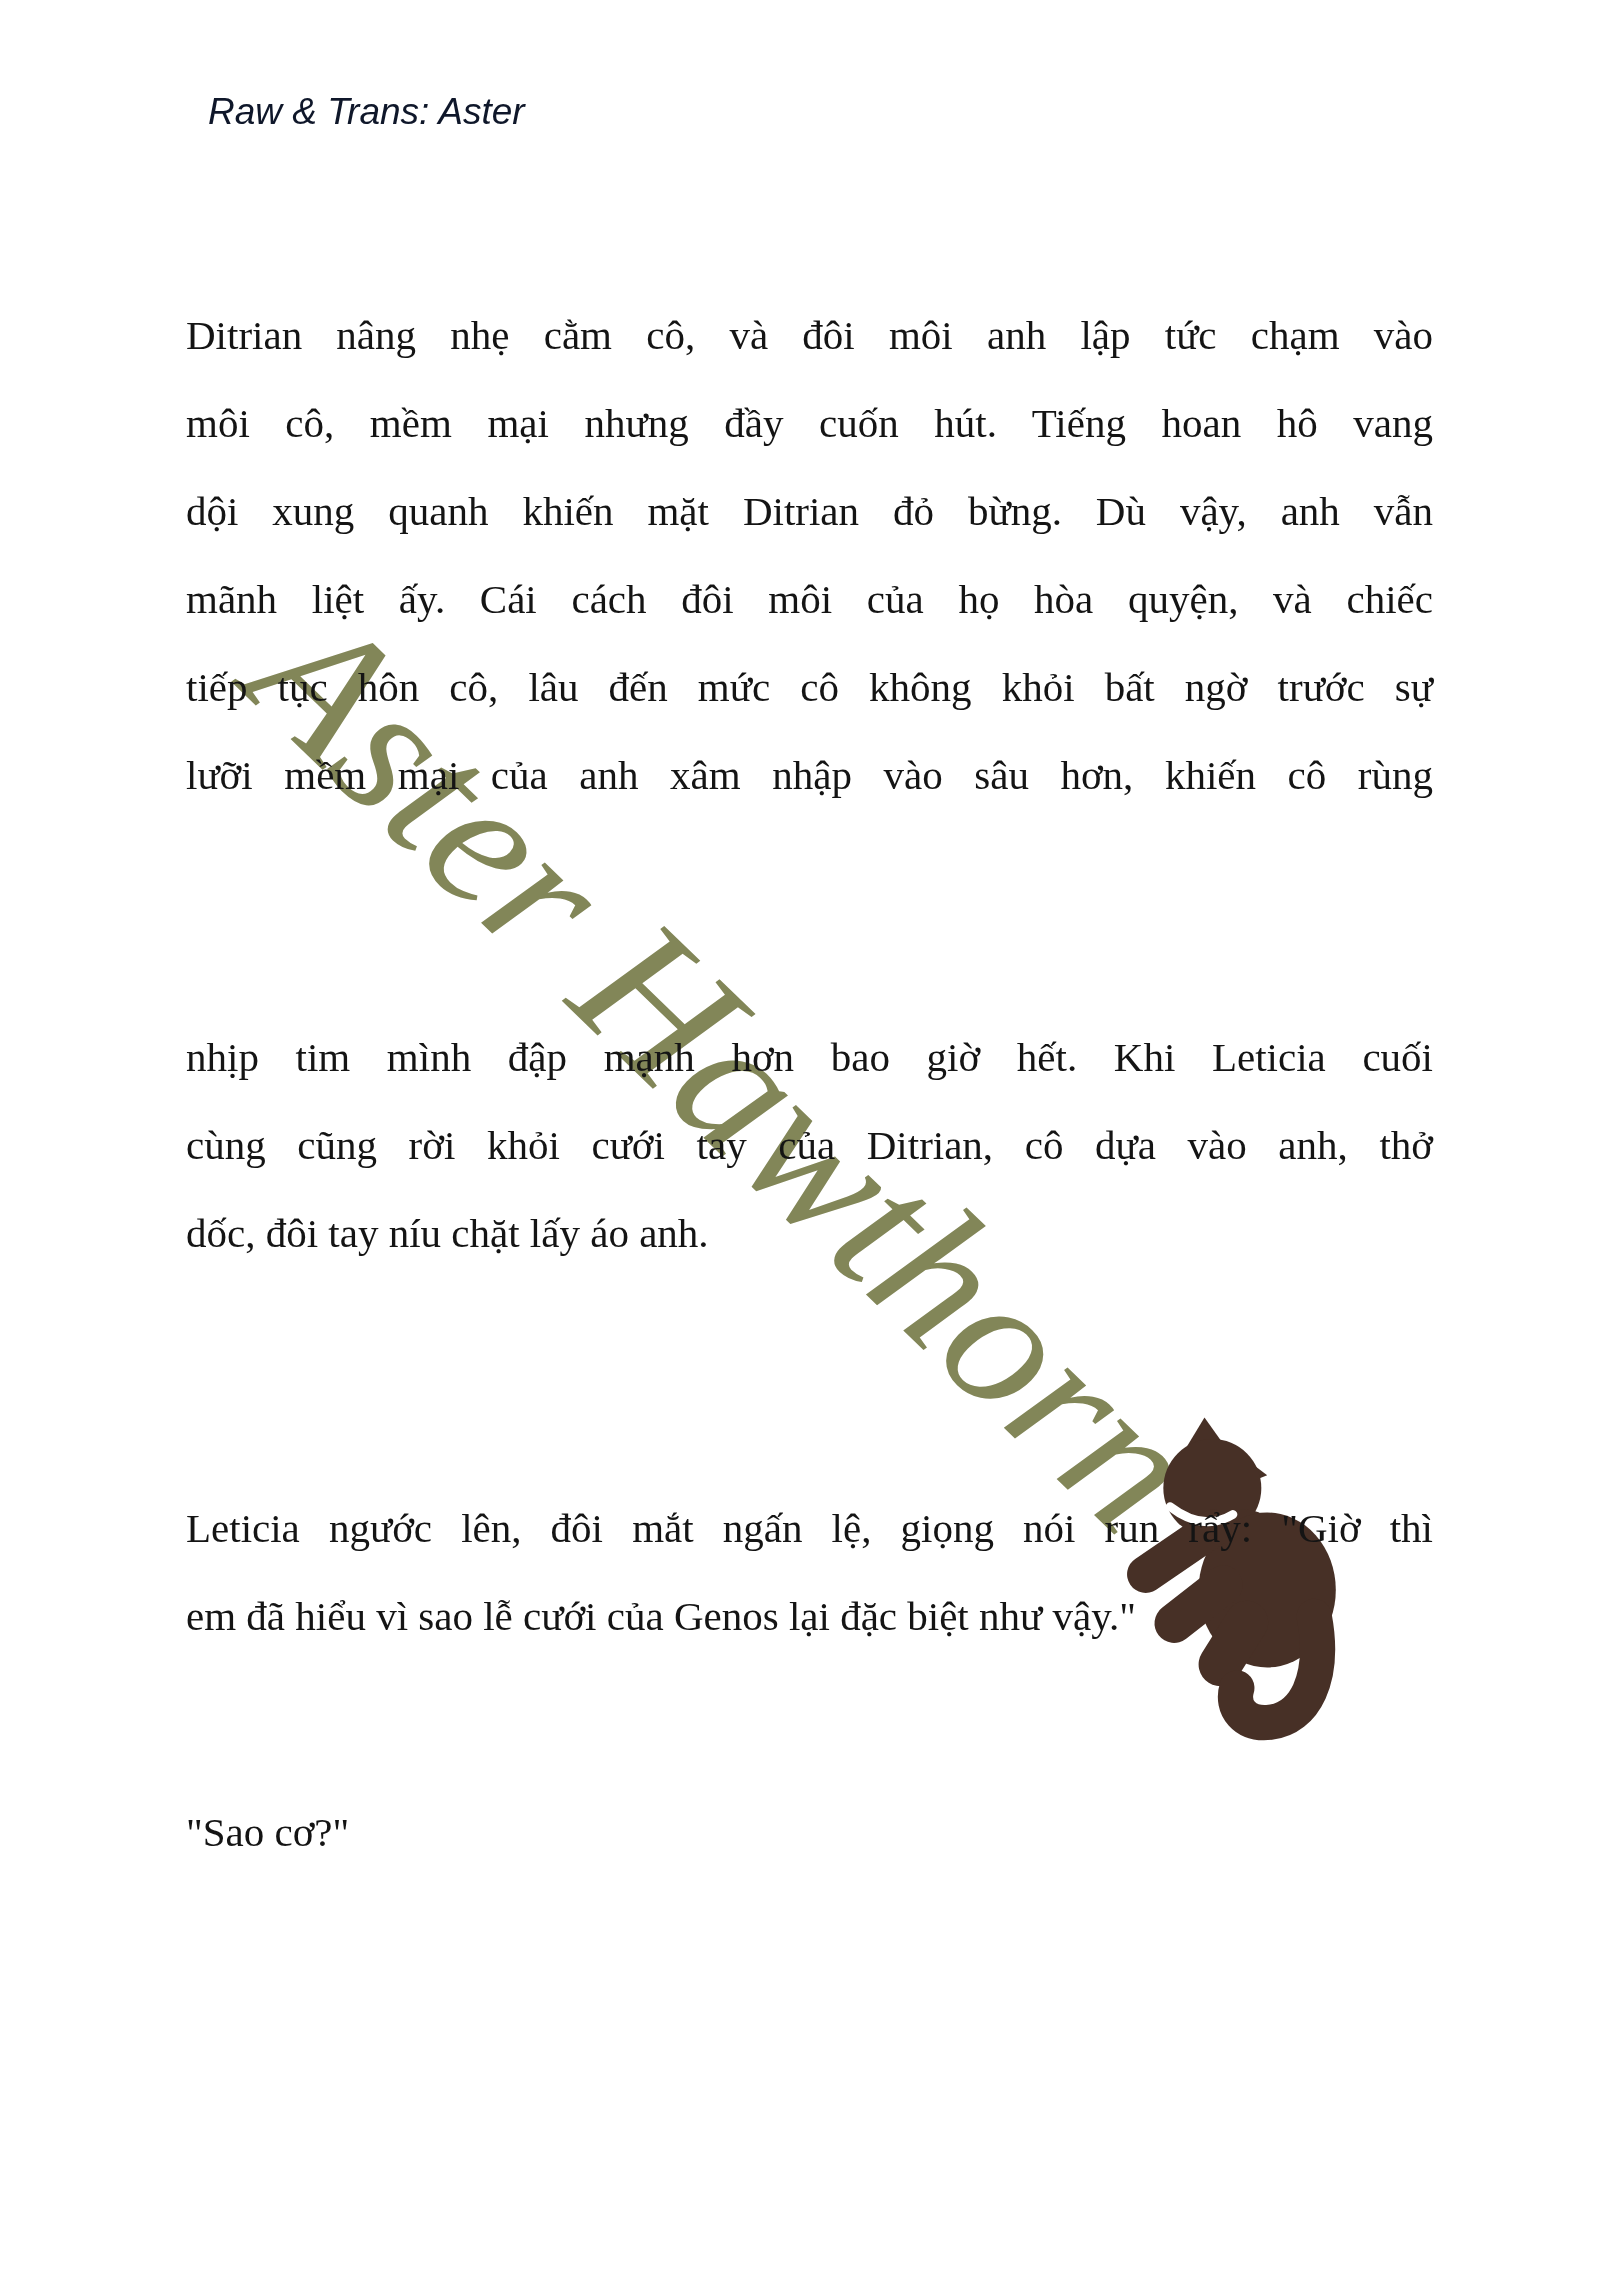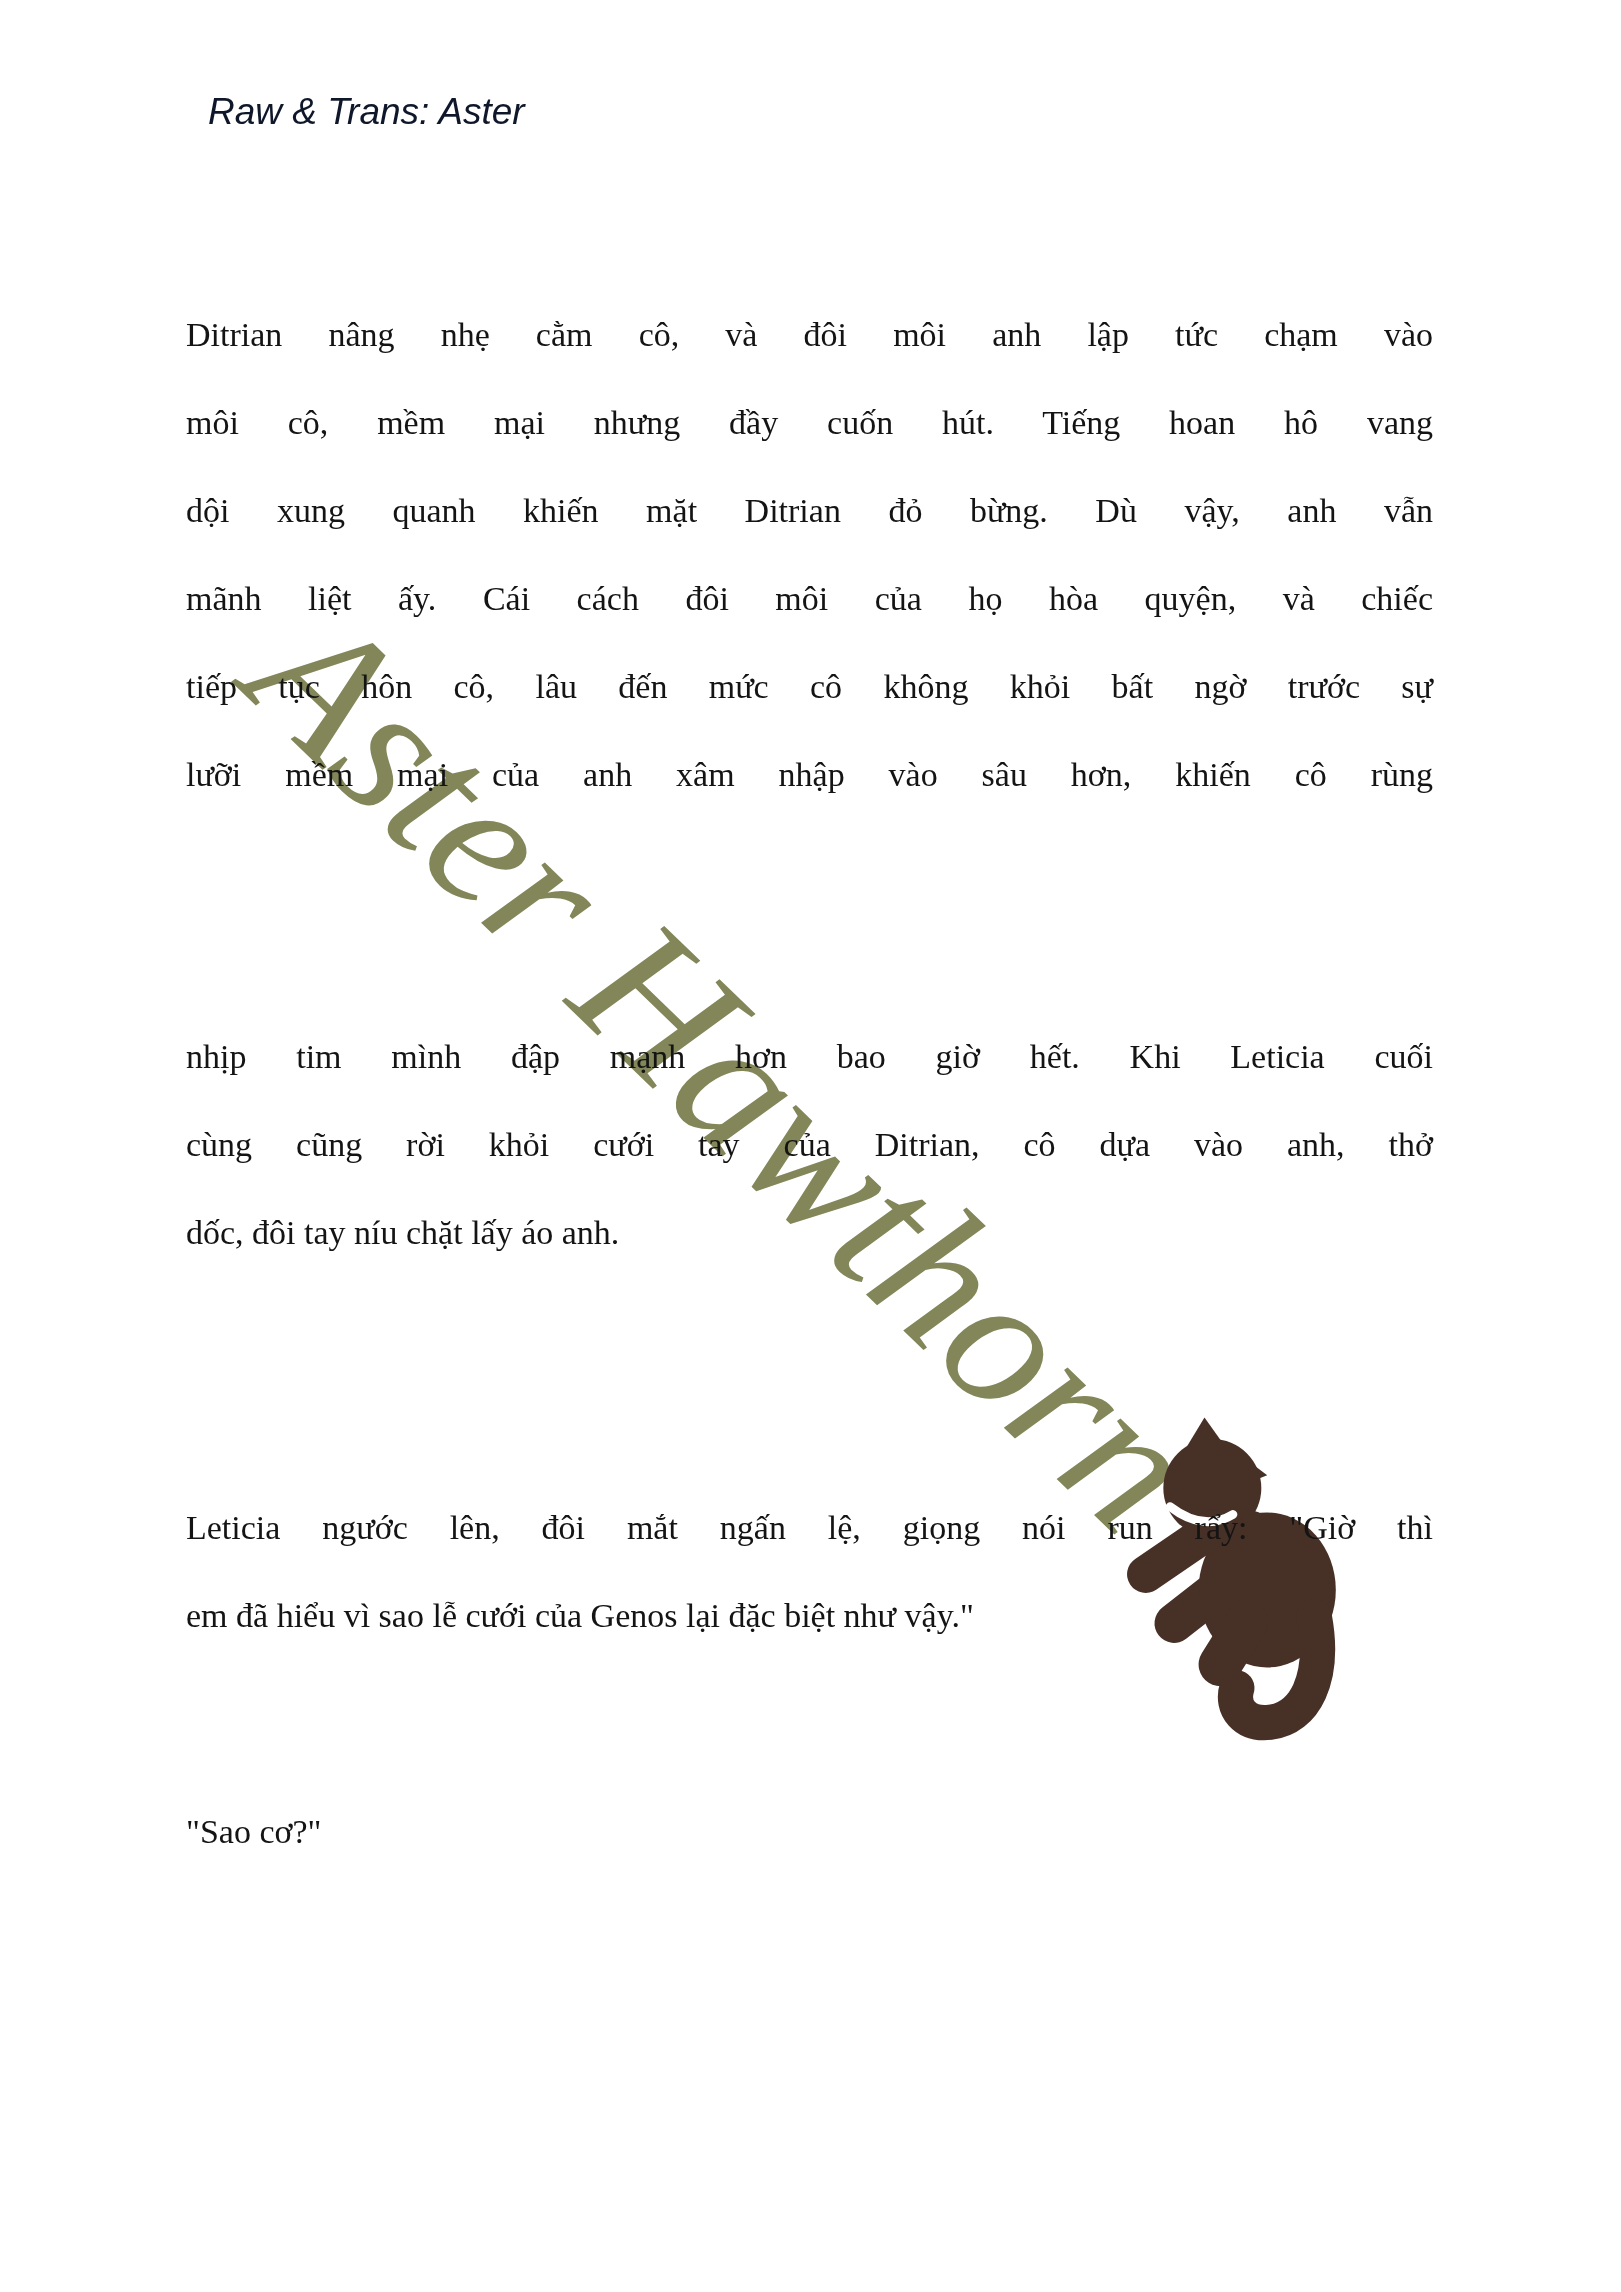"Ditrian nâng nhẹ cằm cô," .para { font-size: 34px -> 41px }
